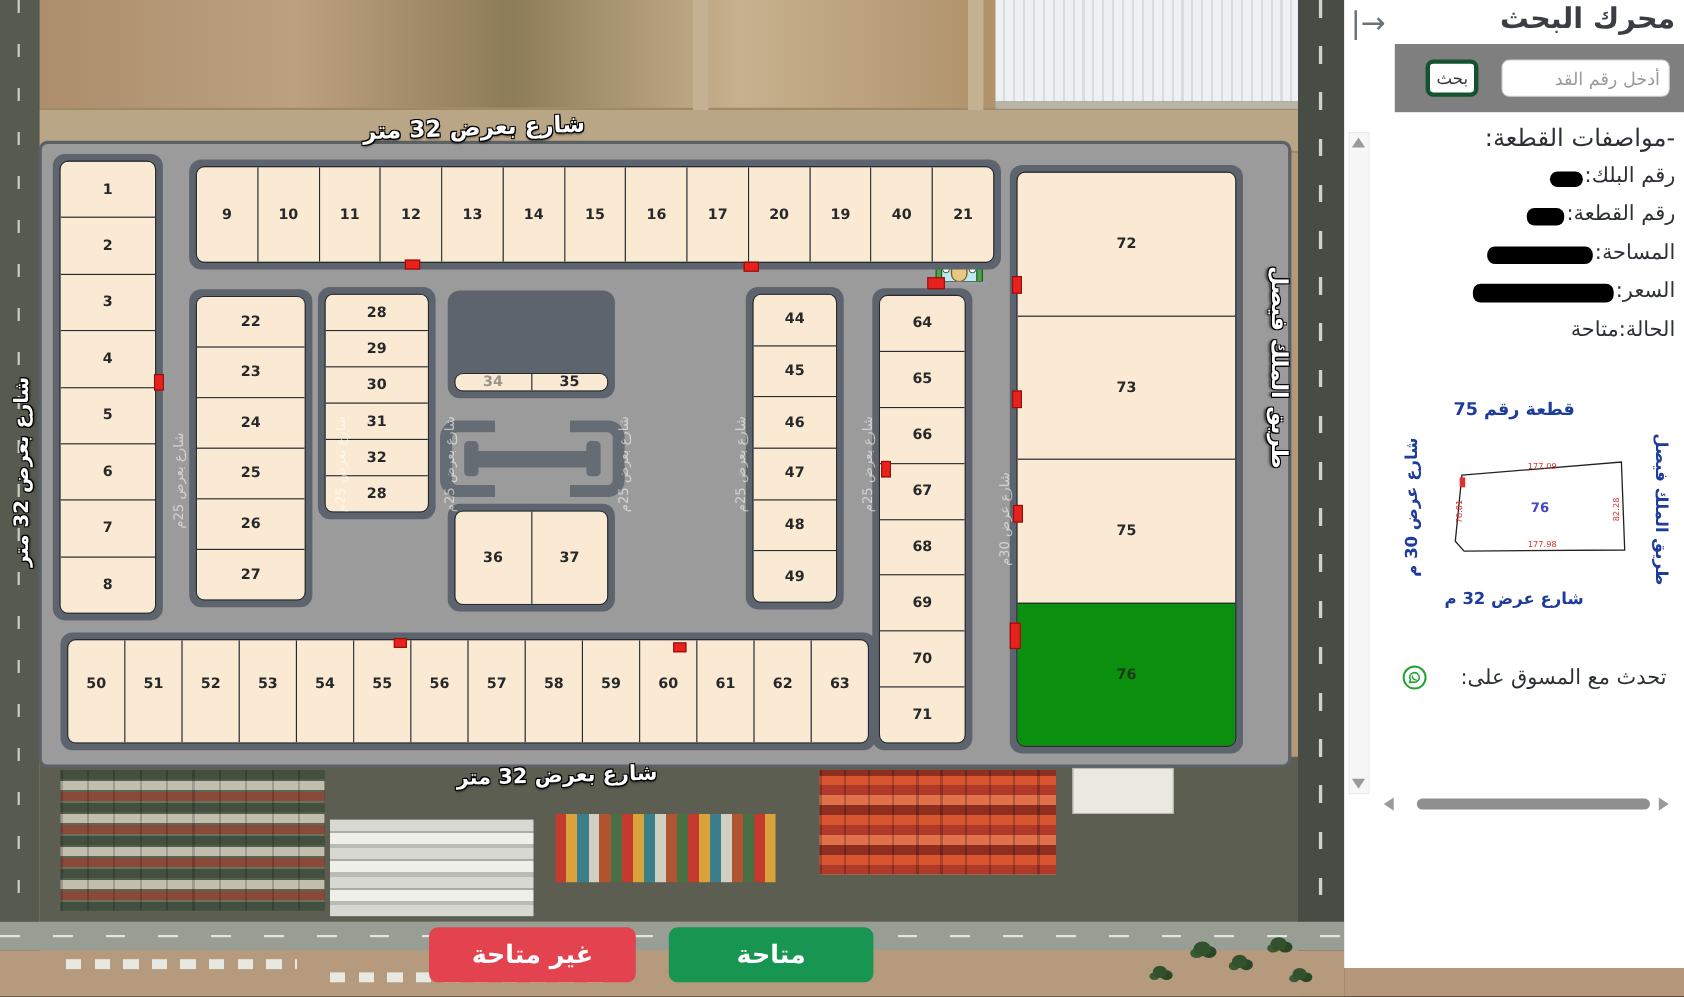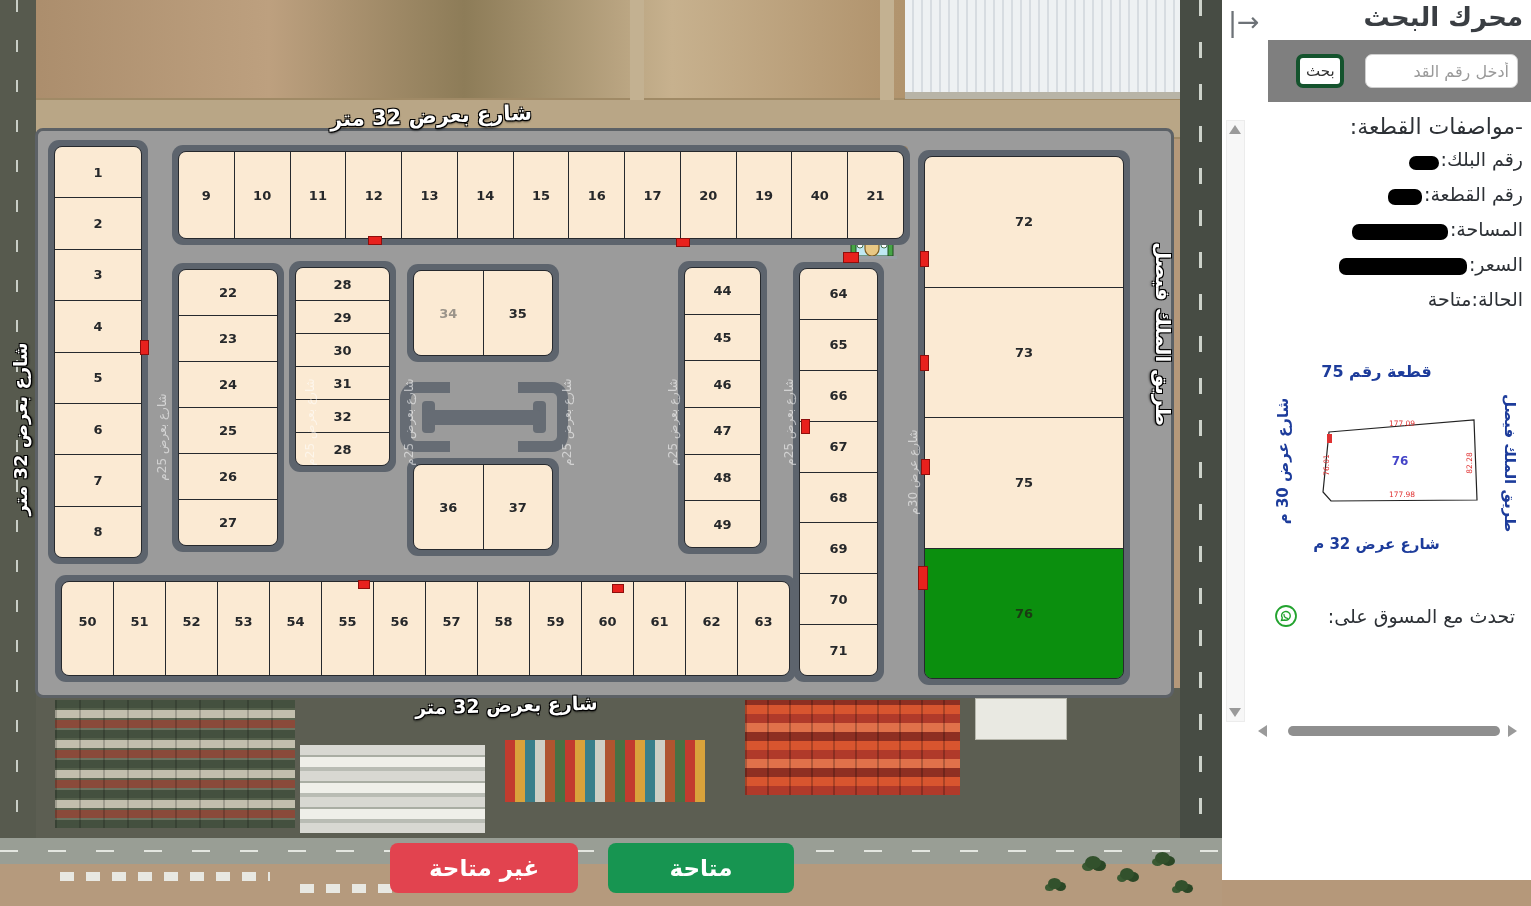"34" div.block { align-items: none -> flex-end }
